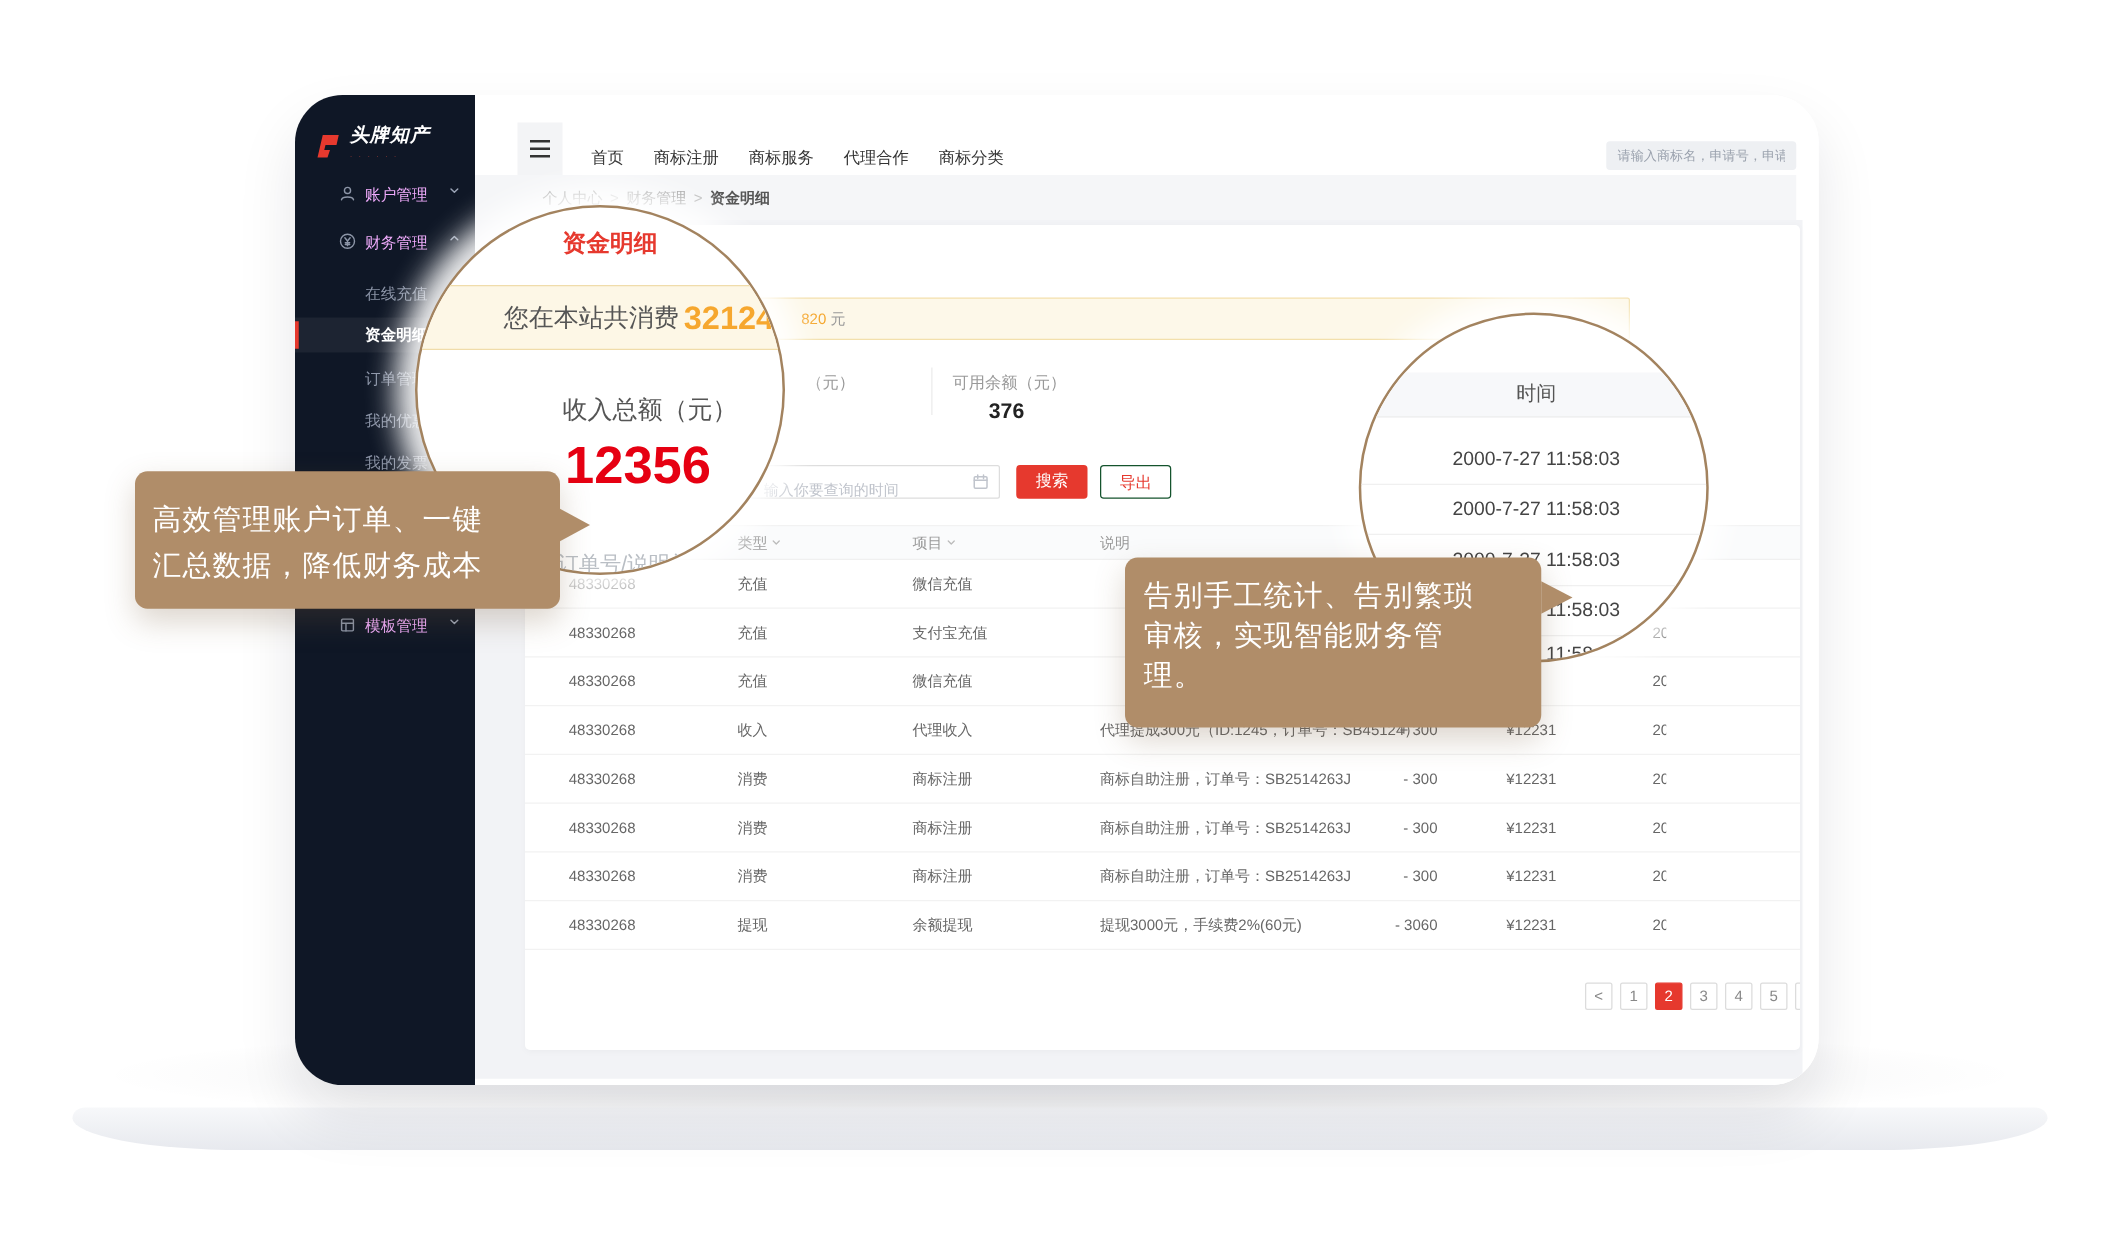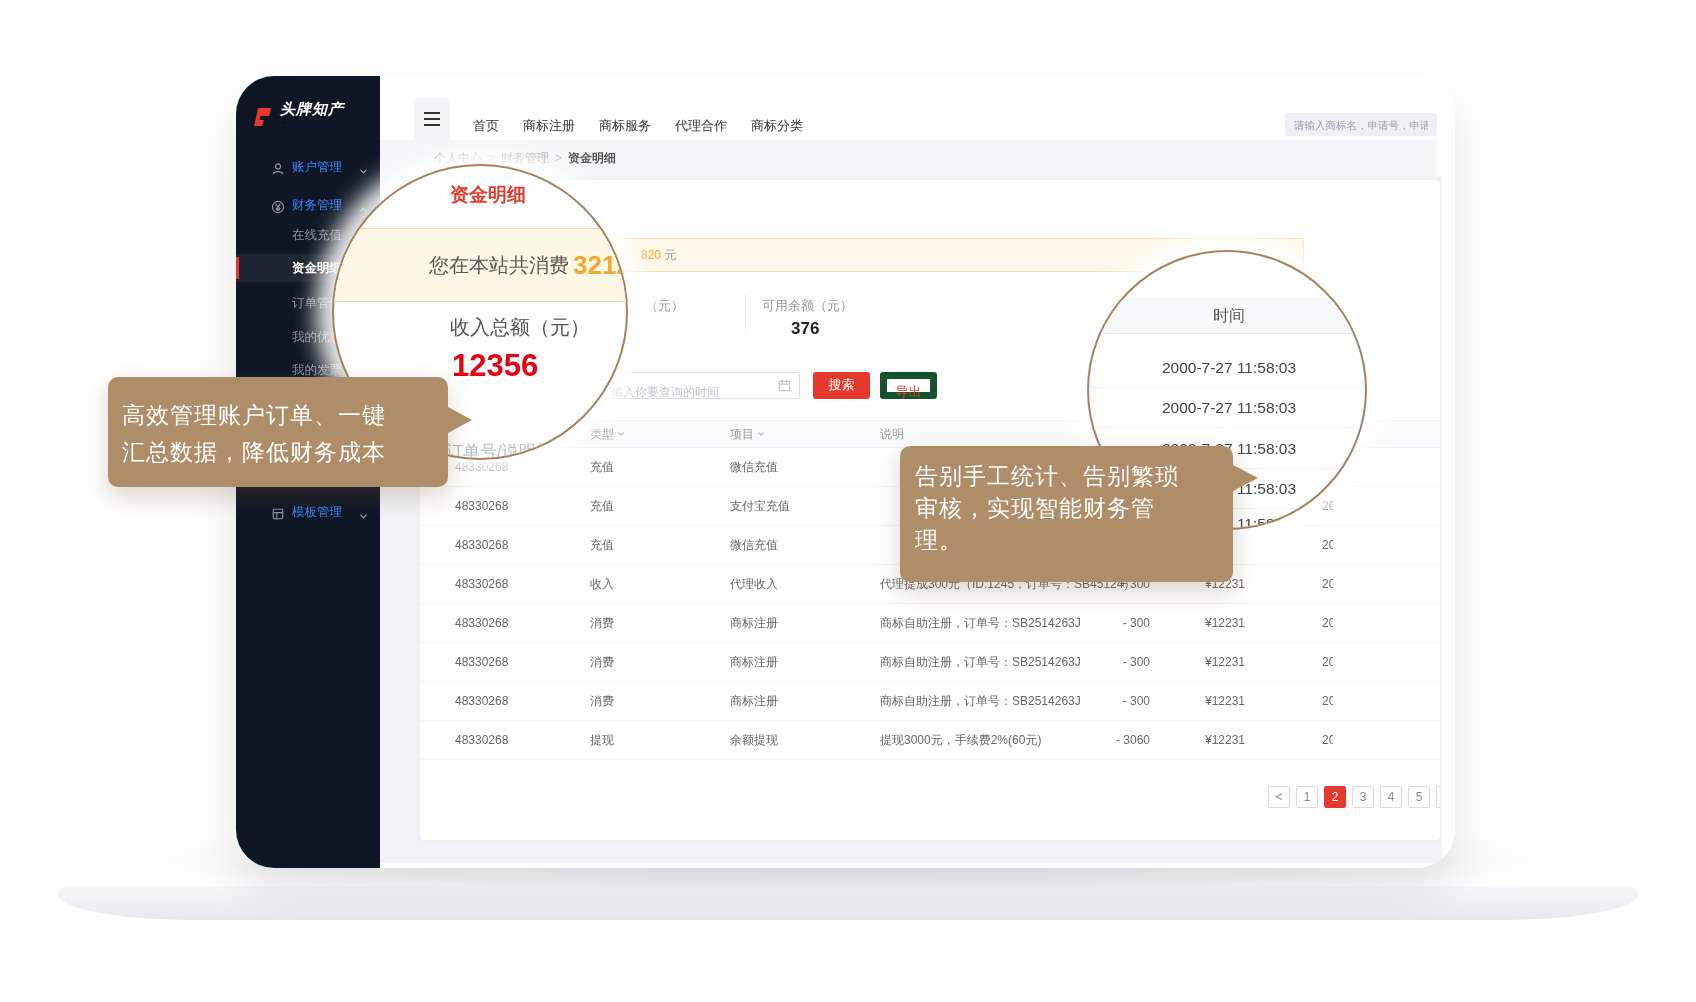"账户管理" .side-group { align-items: flex-end -> flex-start; color: #3b82f6 -> #f0abfc }
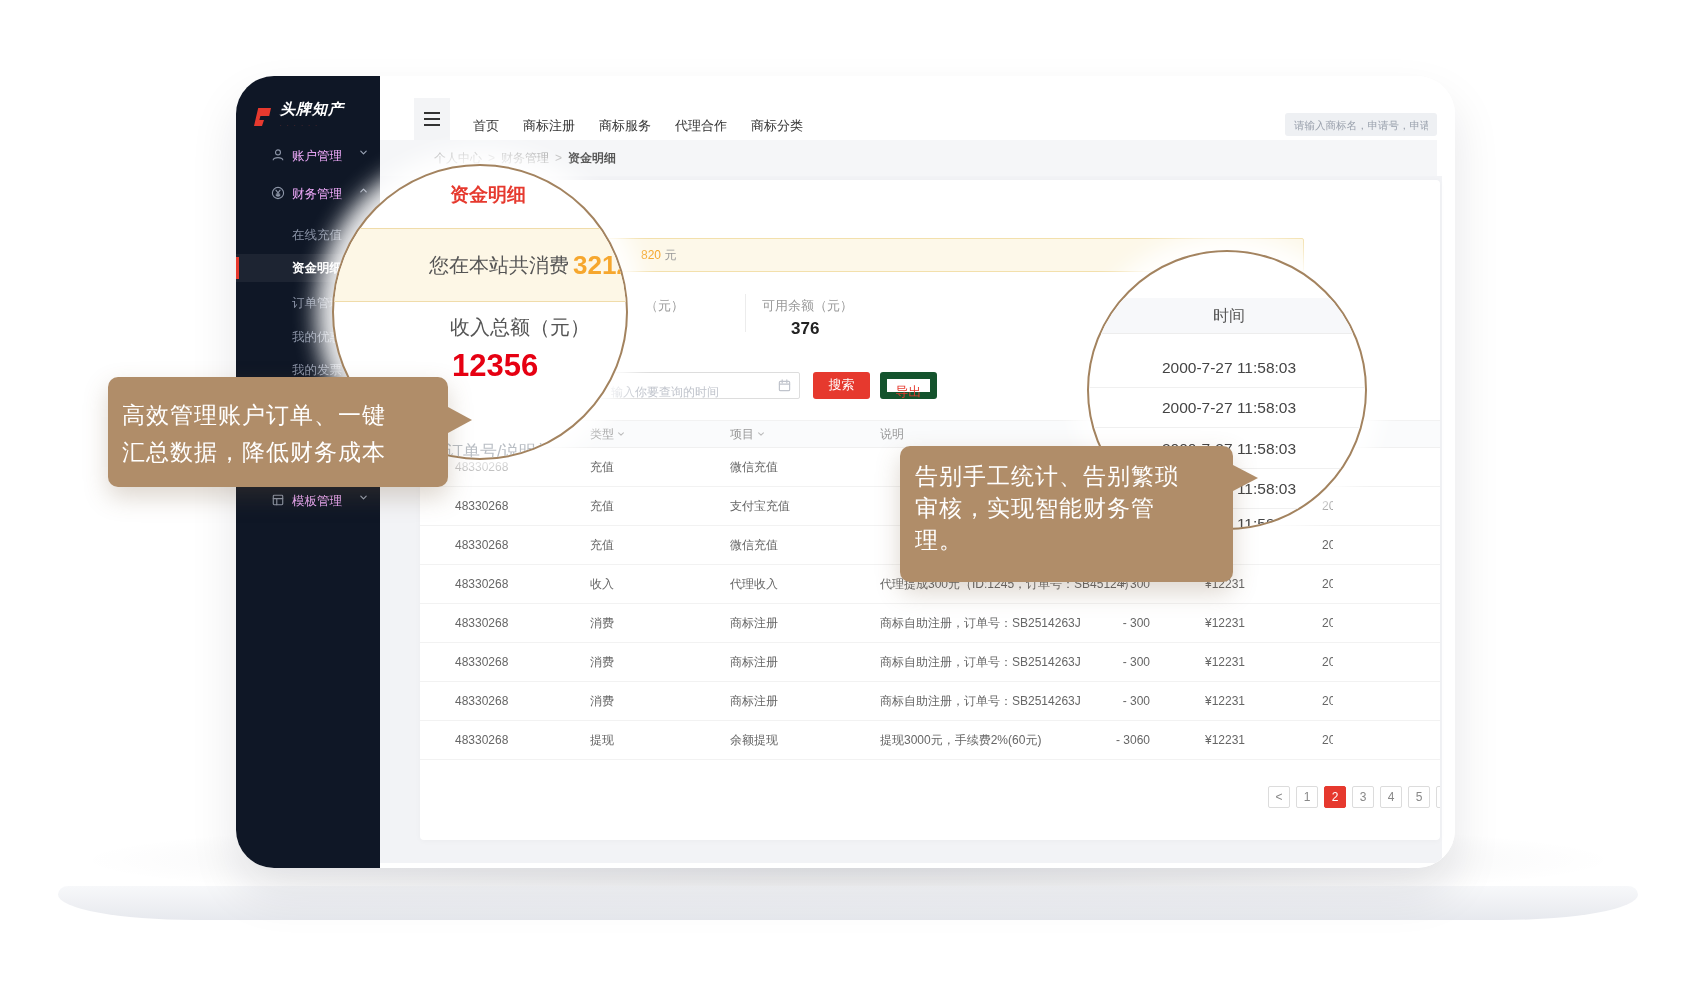"您在本站共消费" .l-banner { height: 74px -> 52px; padding-left: 100px -> 74px }
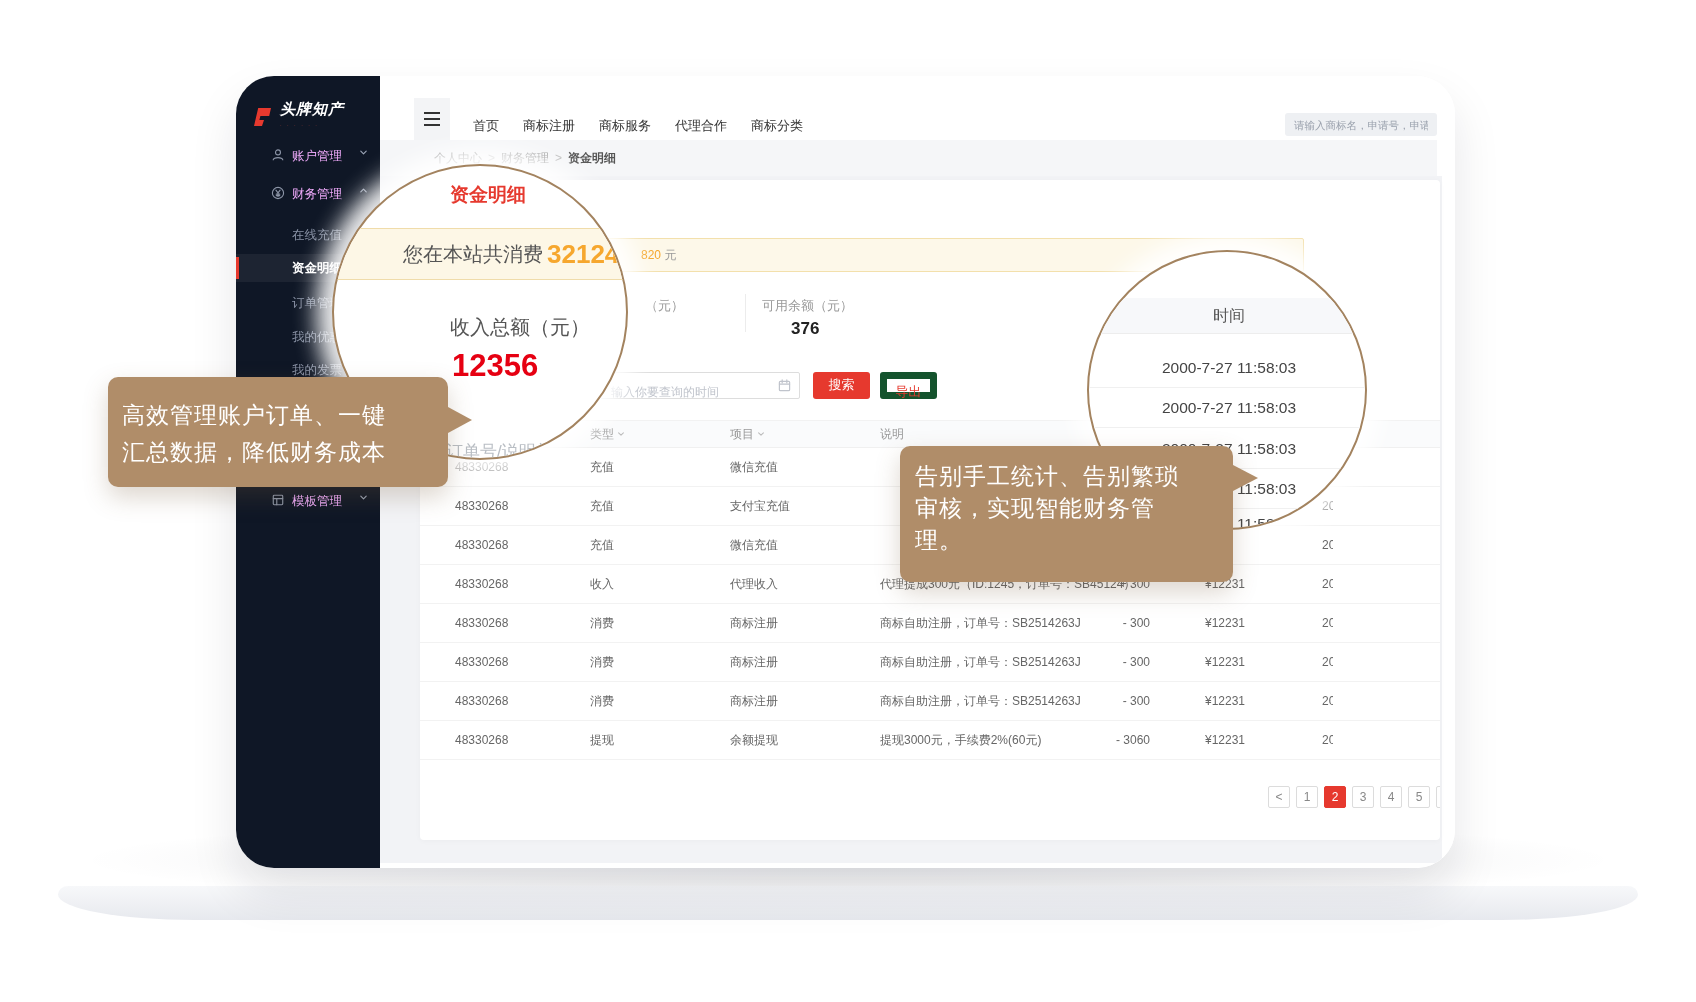"12356" .l-stat-value { font-size: 31px -> 42px }
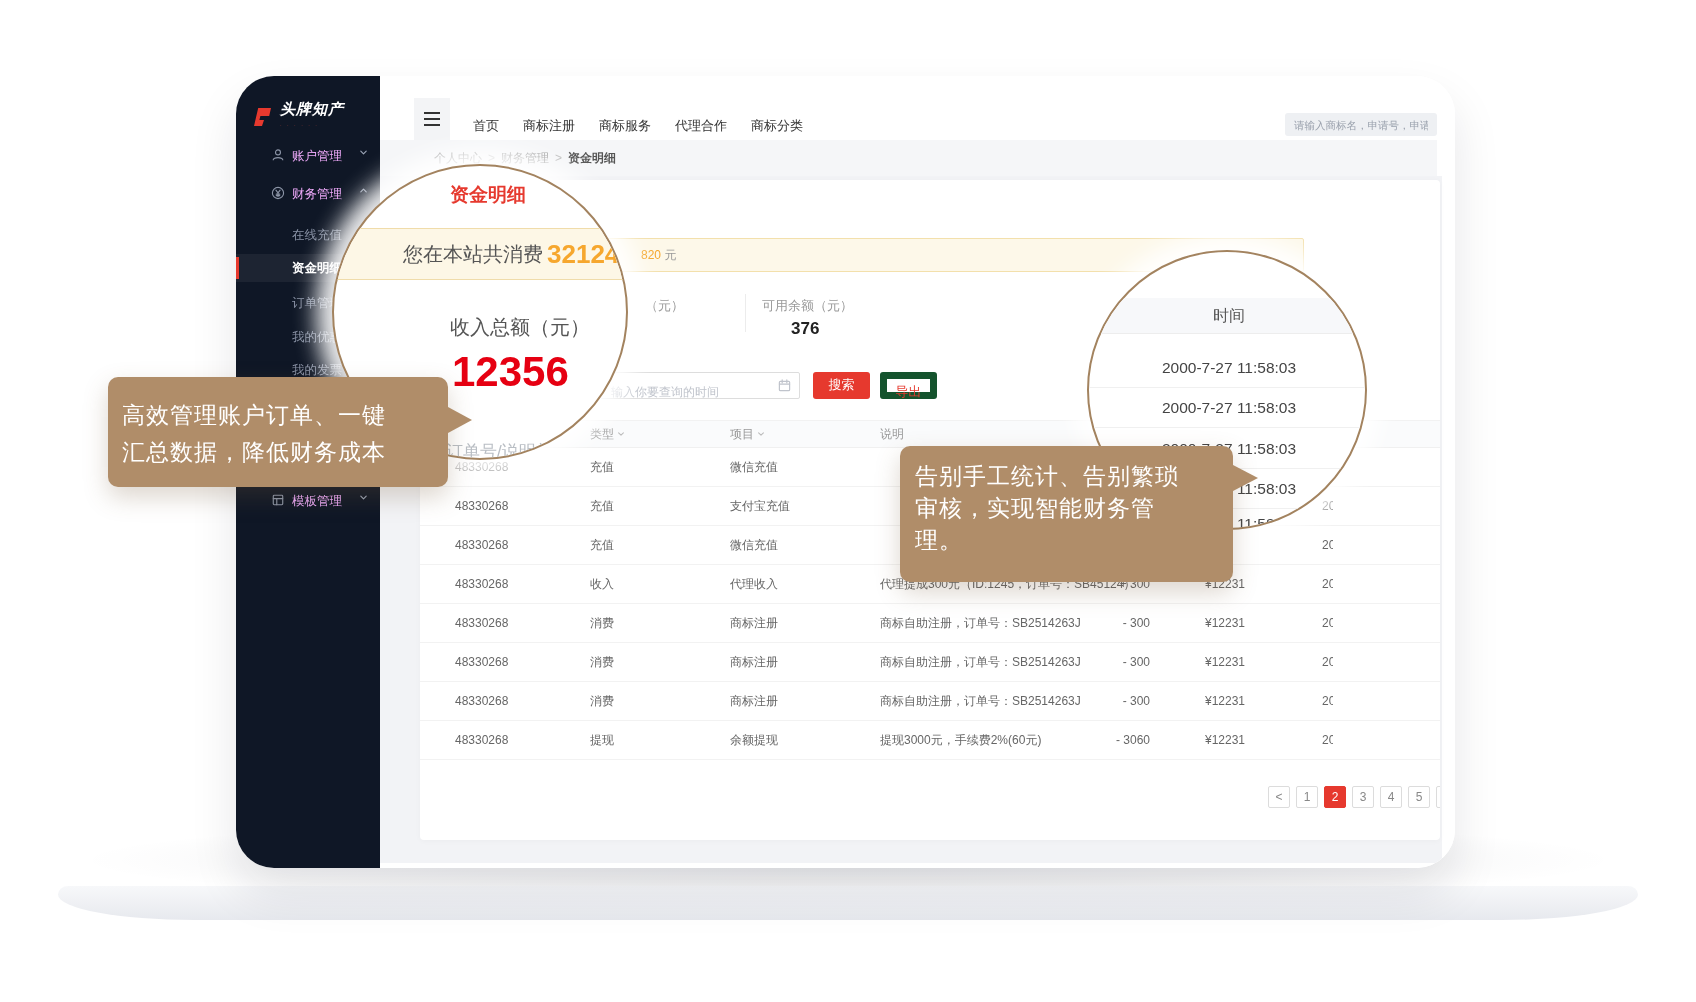"导出" .btn-export { border: 7px solid #14532d -> 1px solid #14532d }
